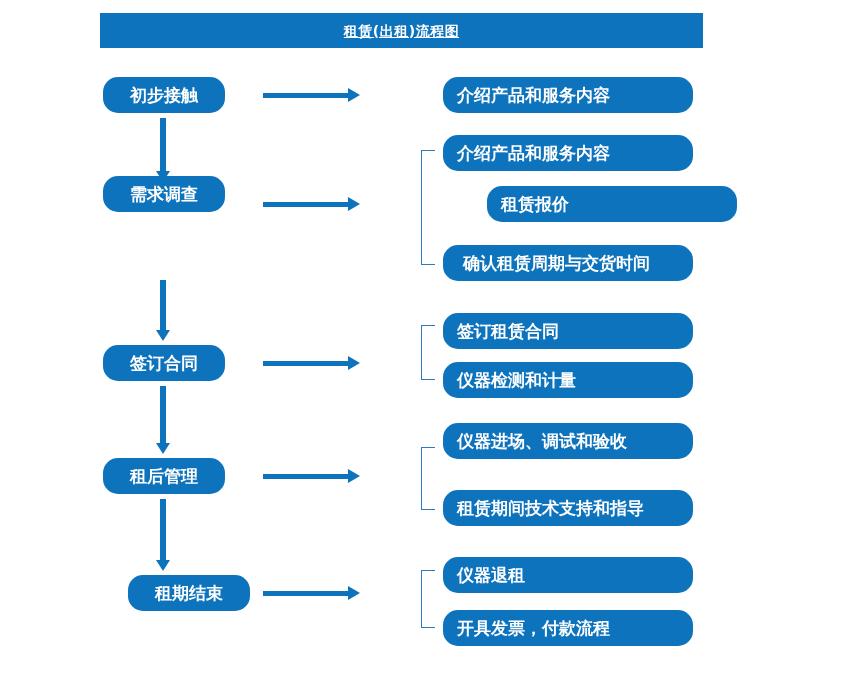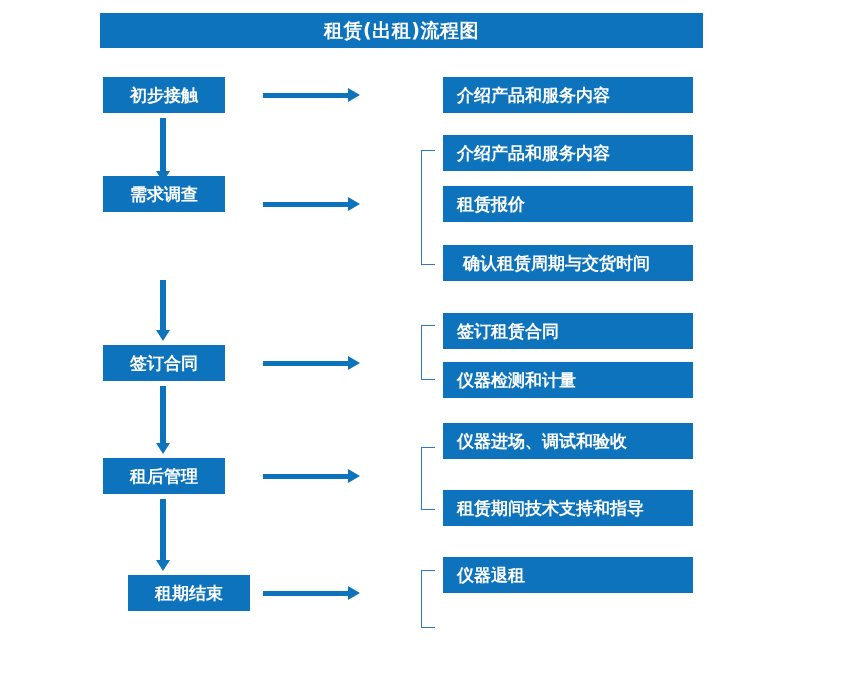"租赁(出租)流程图" .title-bar .title-text { font-size: 19px -> 14px; text-decoration: none -> underline }
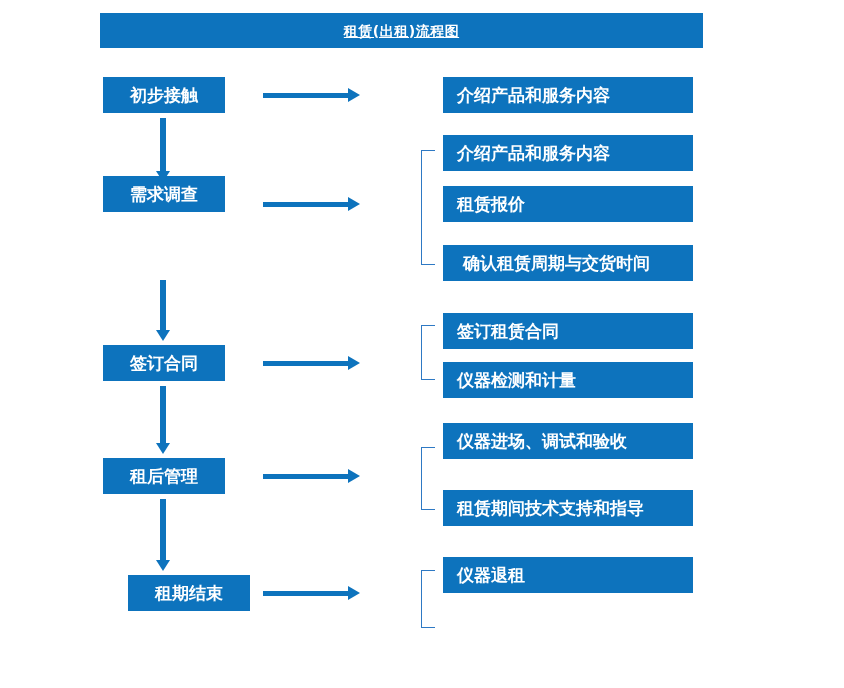"初步接触" .node { border-radius: none -> 15px }
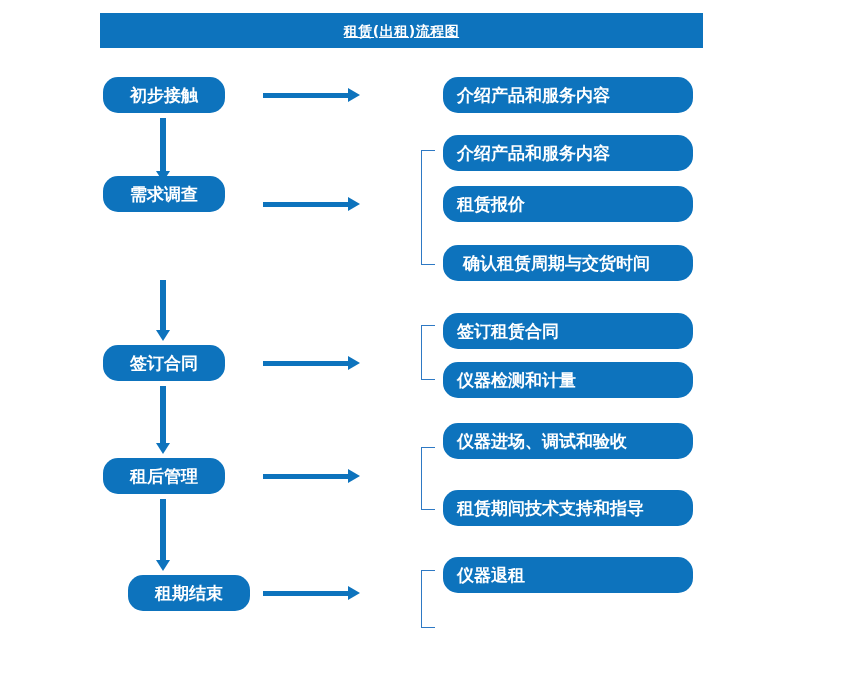"租赁报价" div.node { margin-left: none -> 44px }
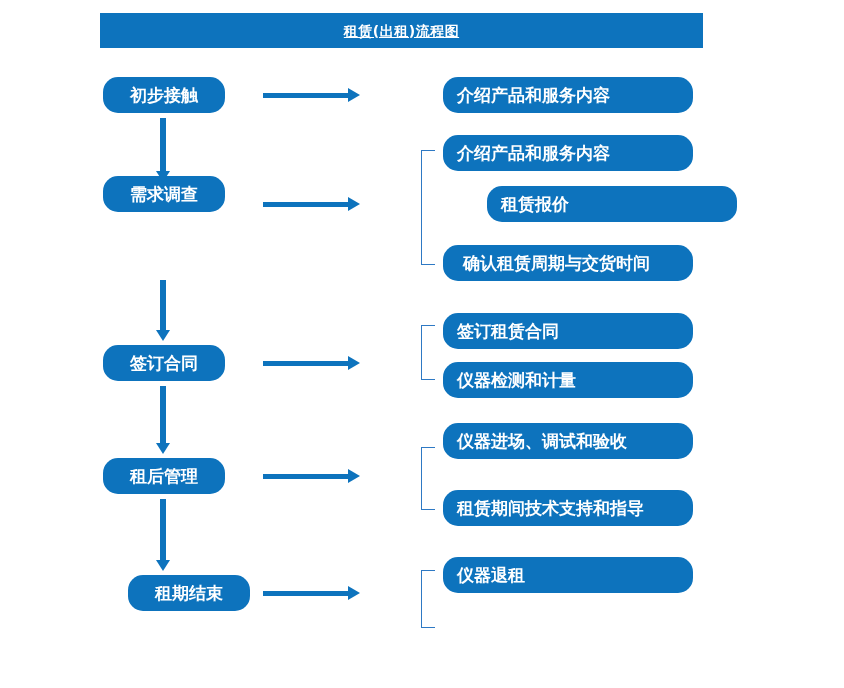"开具发票，付款流程" div.node { html: none -> <div> <span>开具发票，付款流程</span> </div> }
